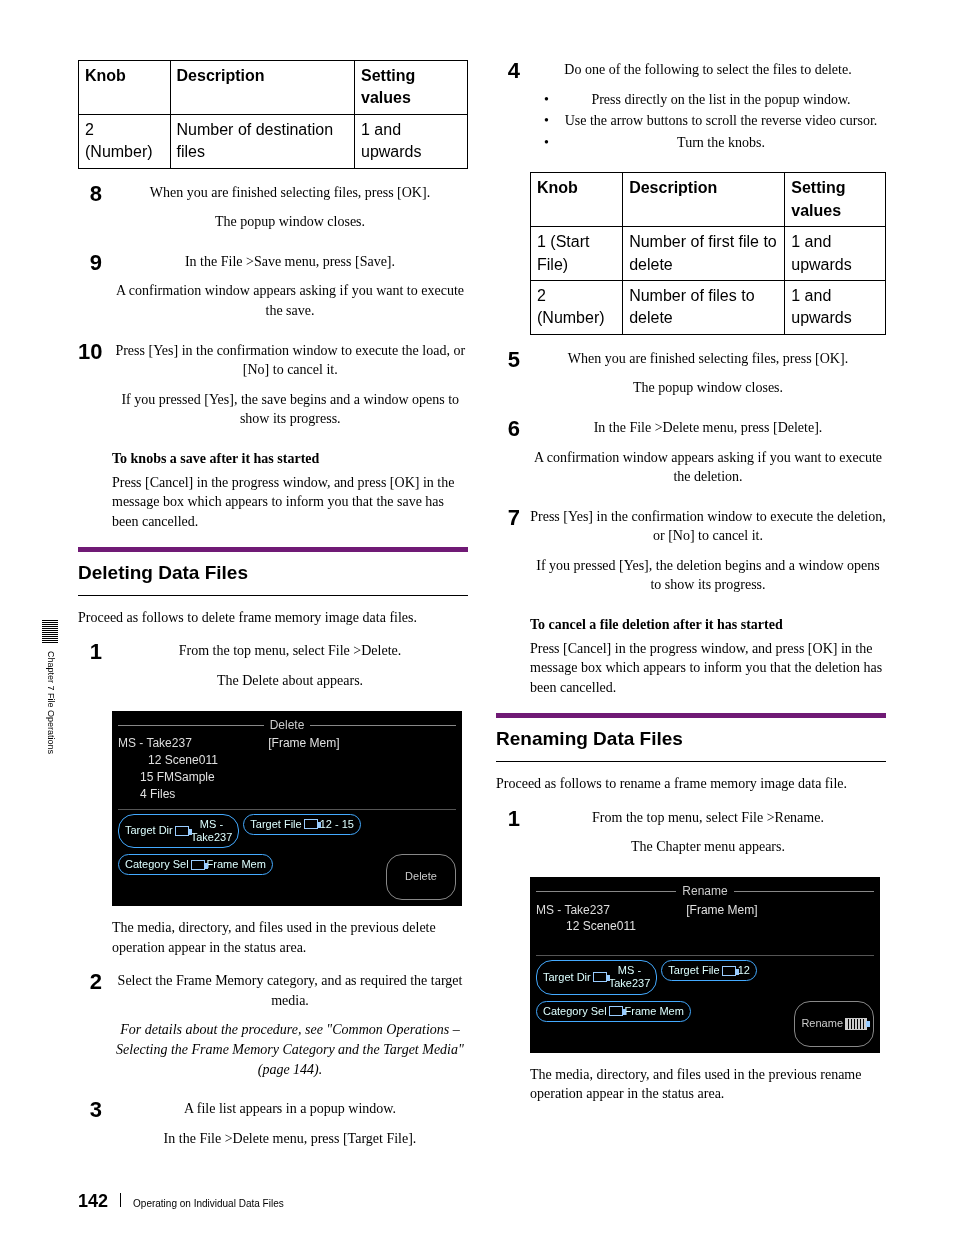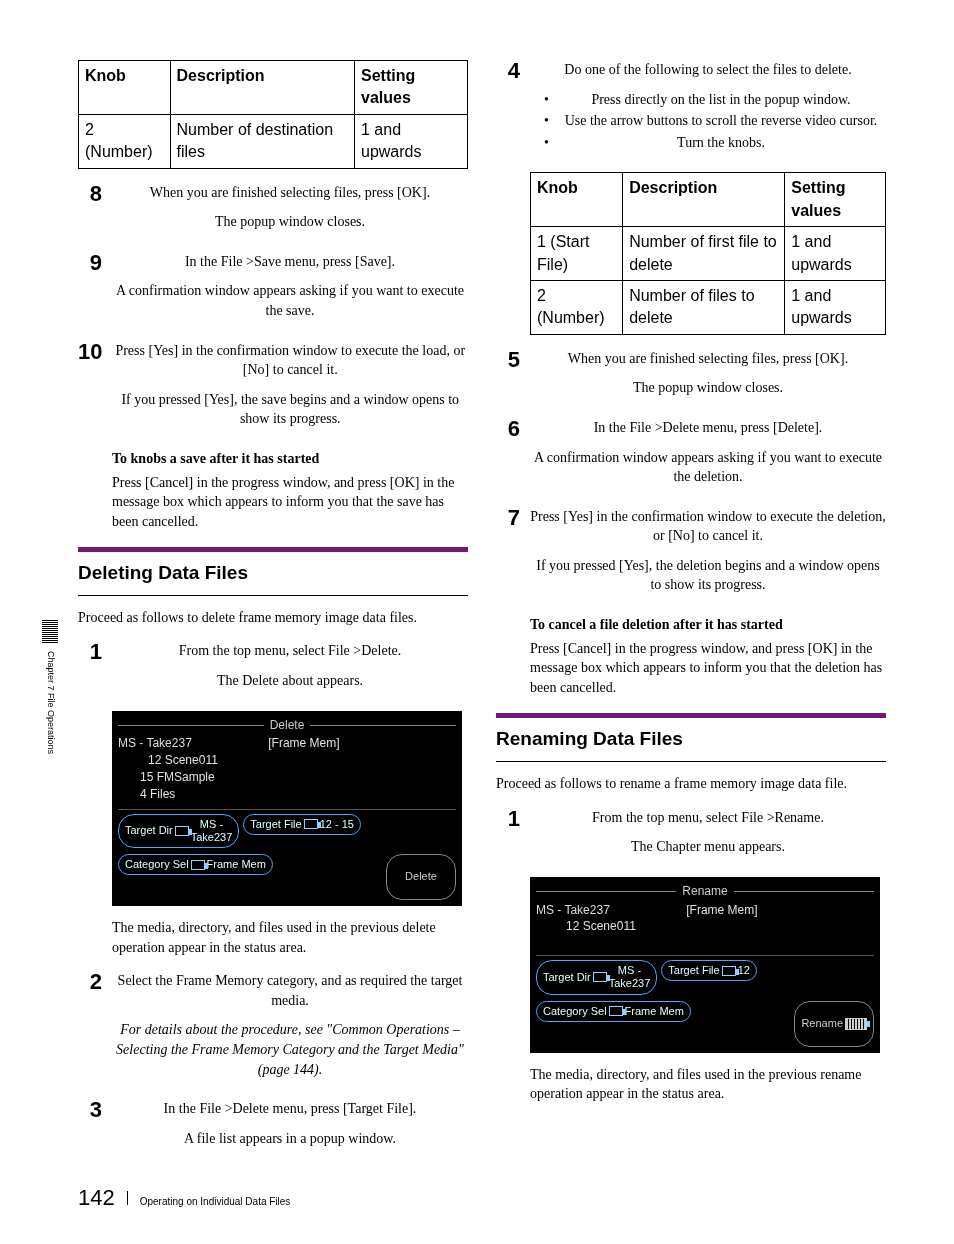"In the File >Delete menu, press [Target" p { order: before "A file list appears in" -> after "A file list appears in" }
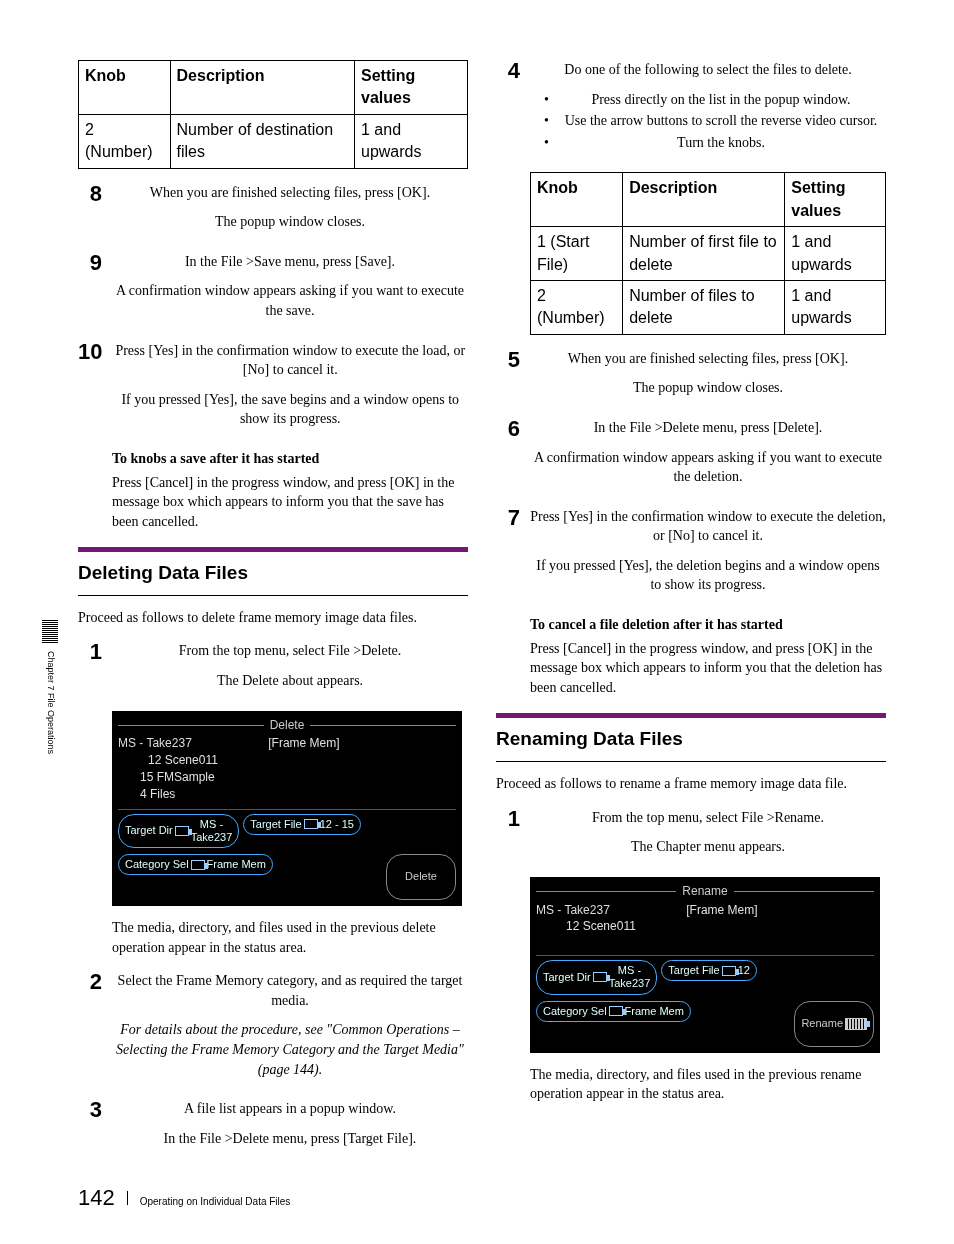"142" .footer .pg { font-size: 22px -> 18px; font-weight: none -> bold }
